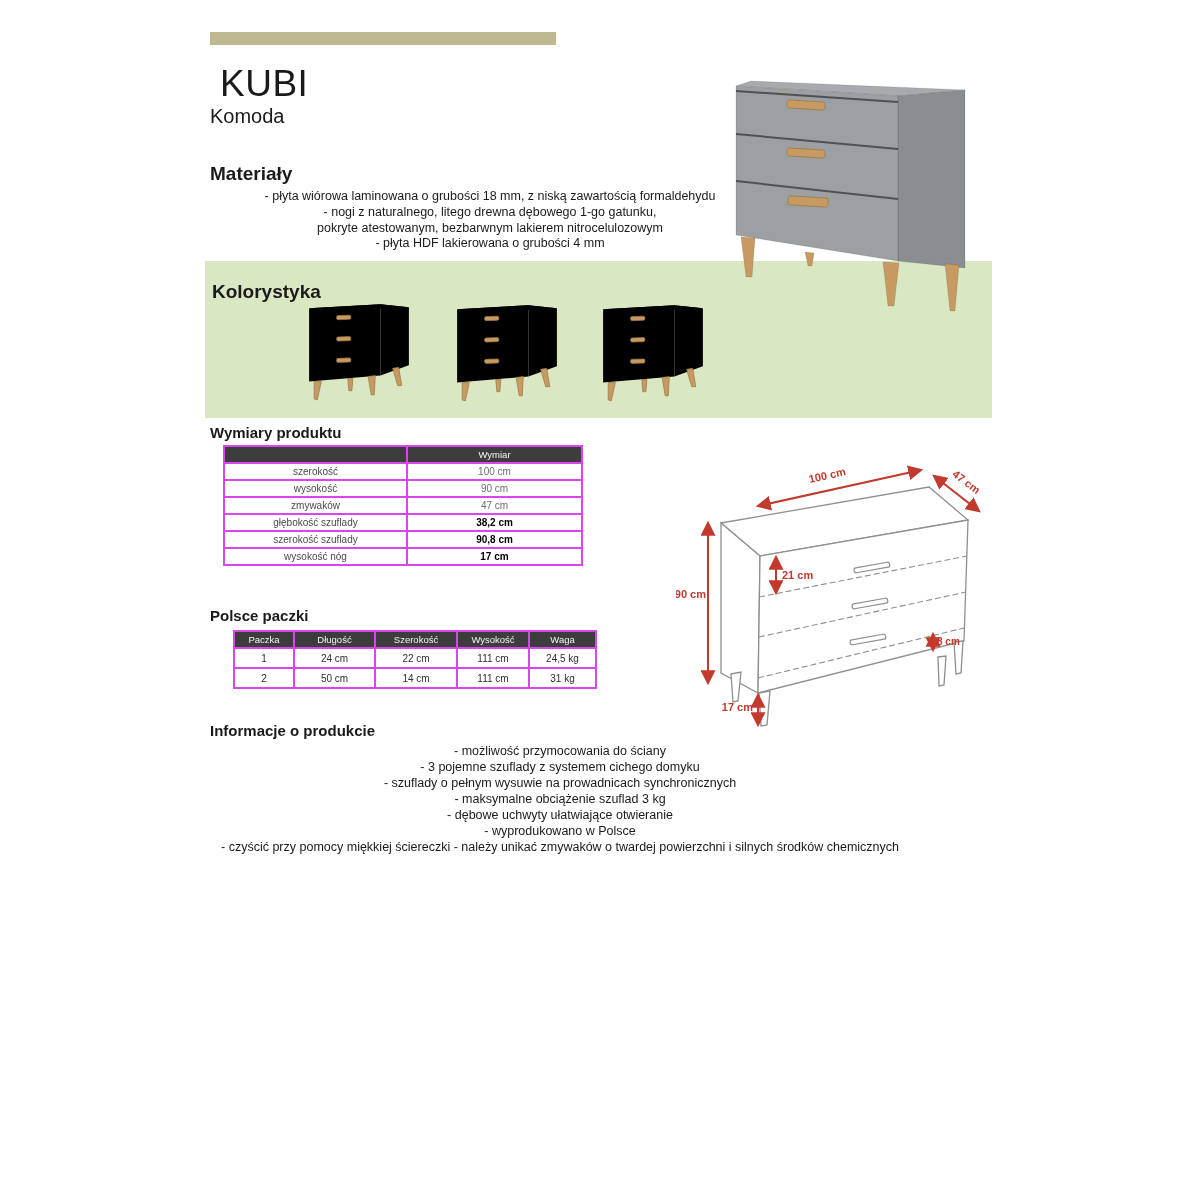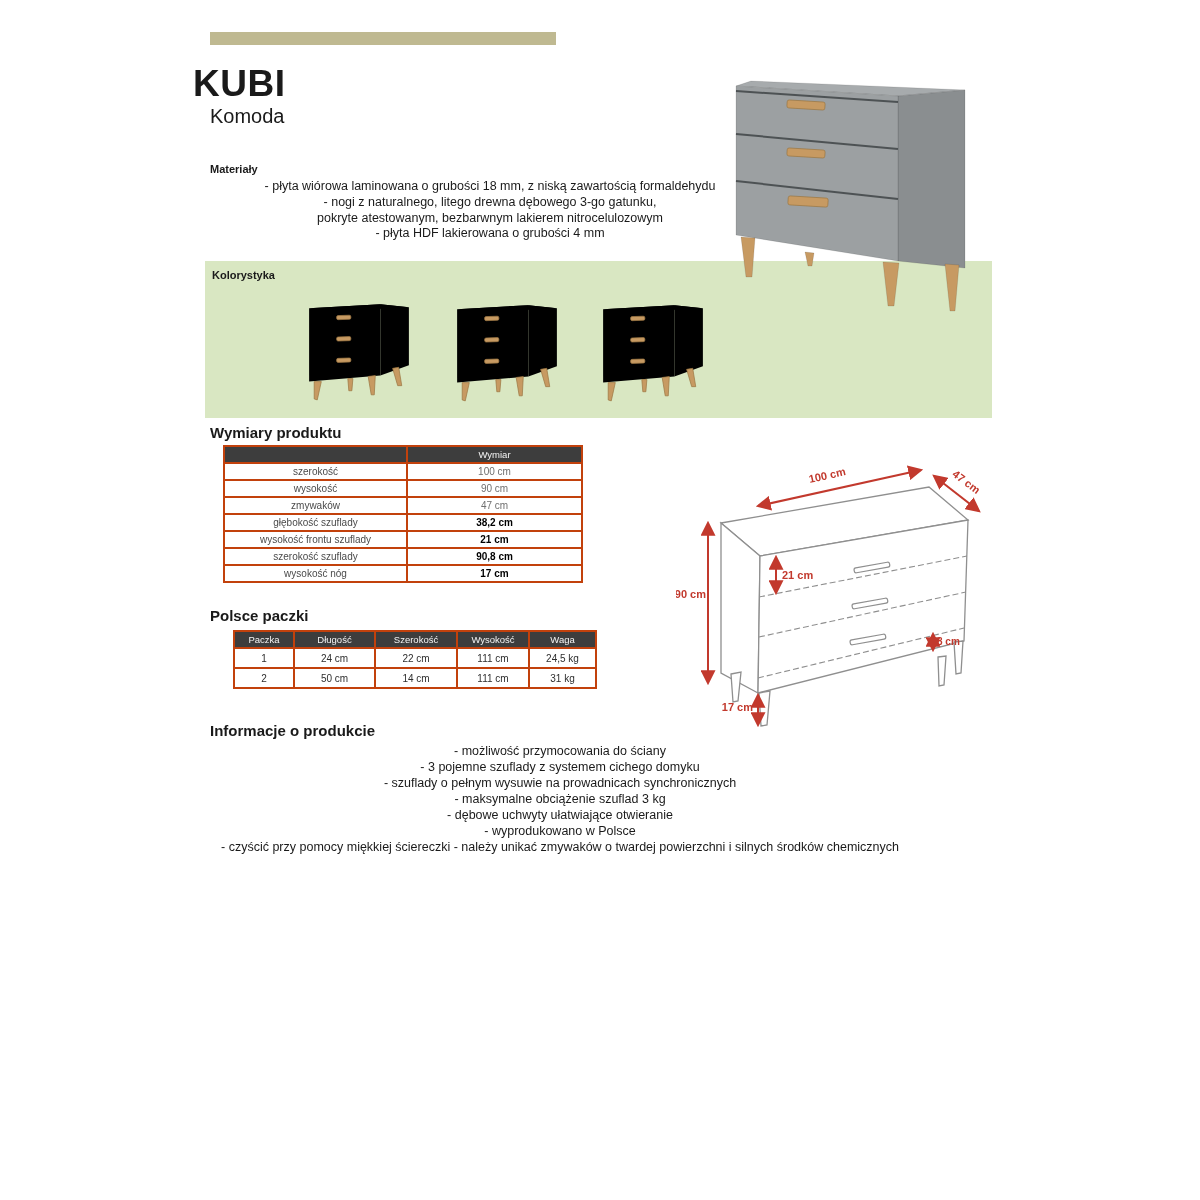"KUBI" .title { font-weight: 700 -> 400; left: 193px -> 220px }
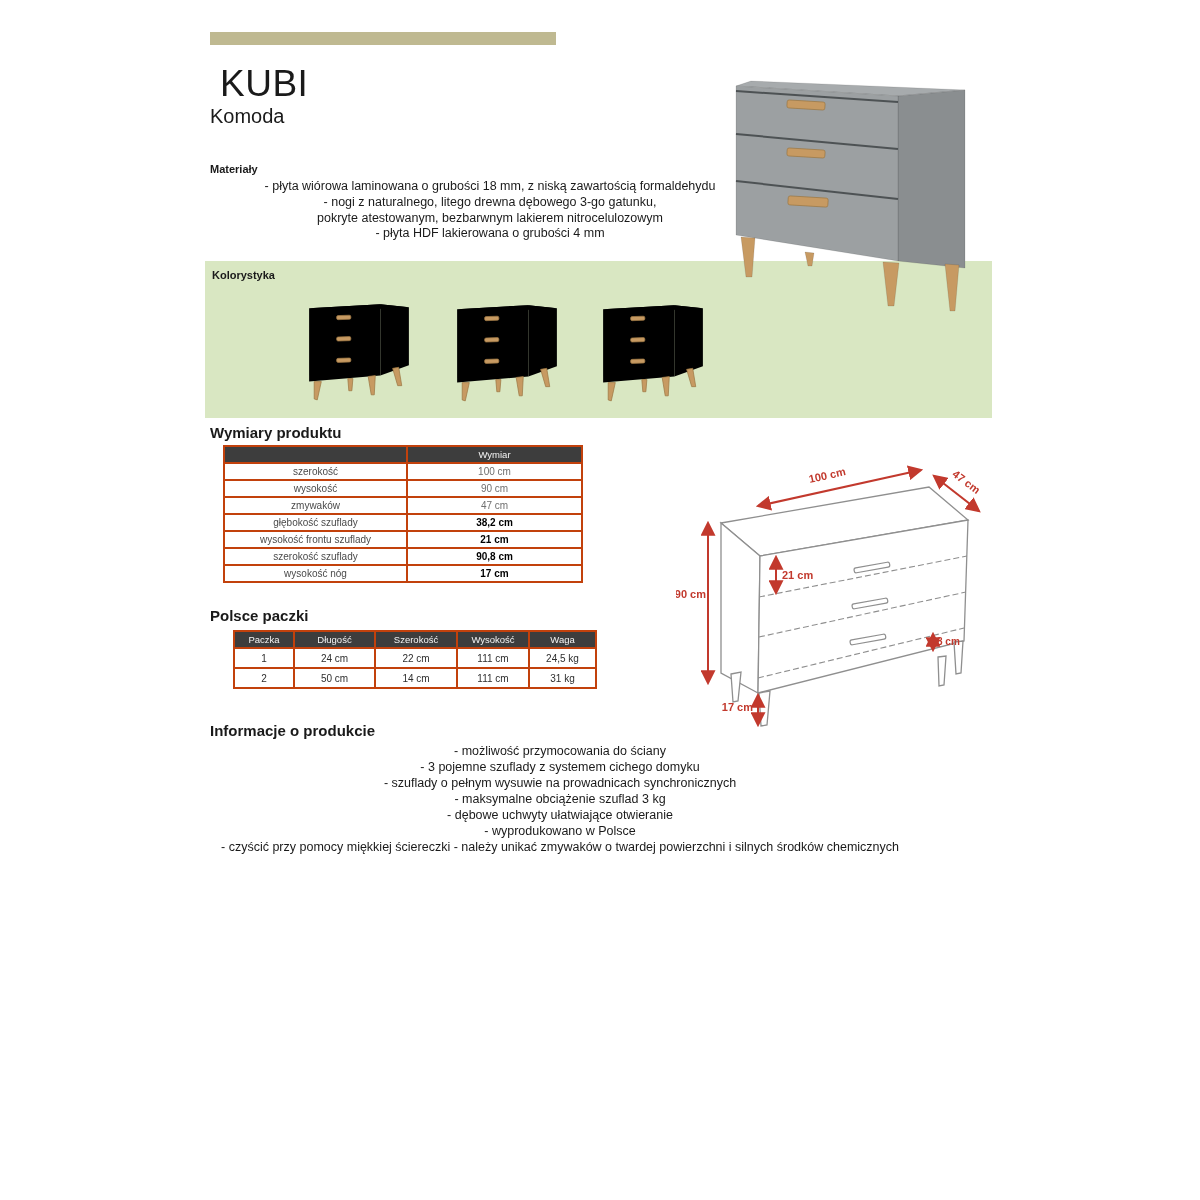"Materiały" .sub-head { font-size: 11px -> 19px }
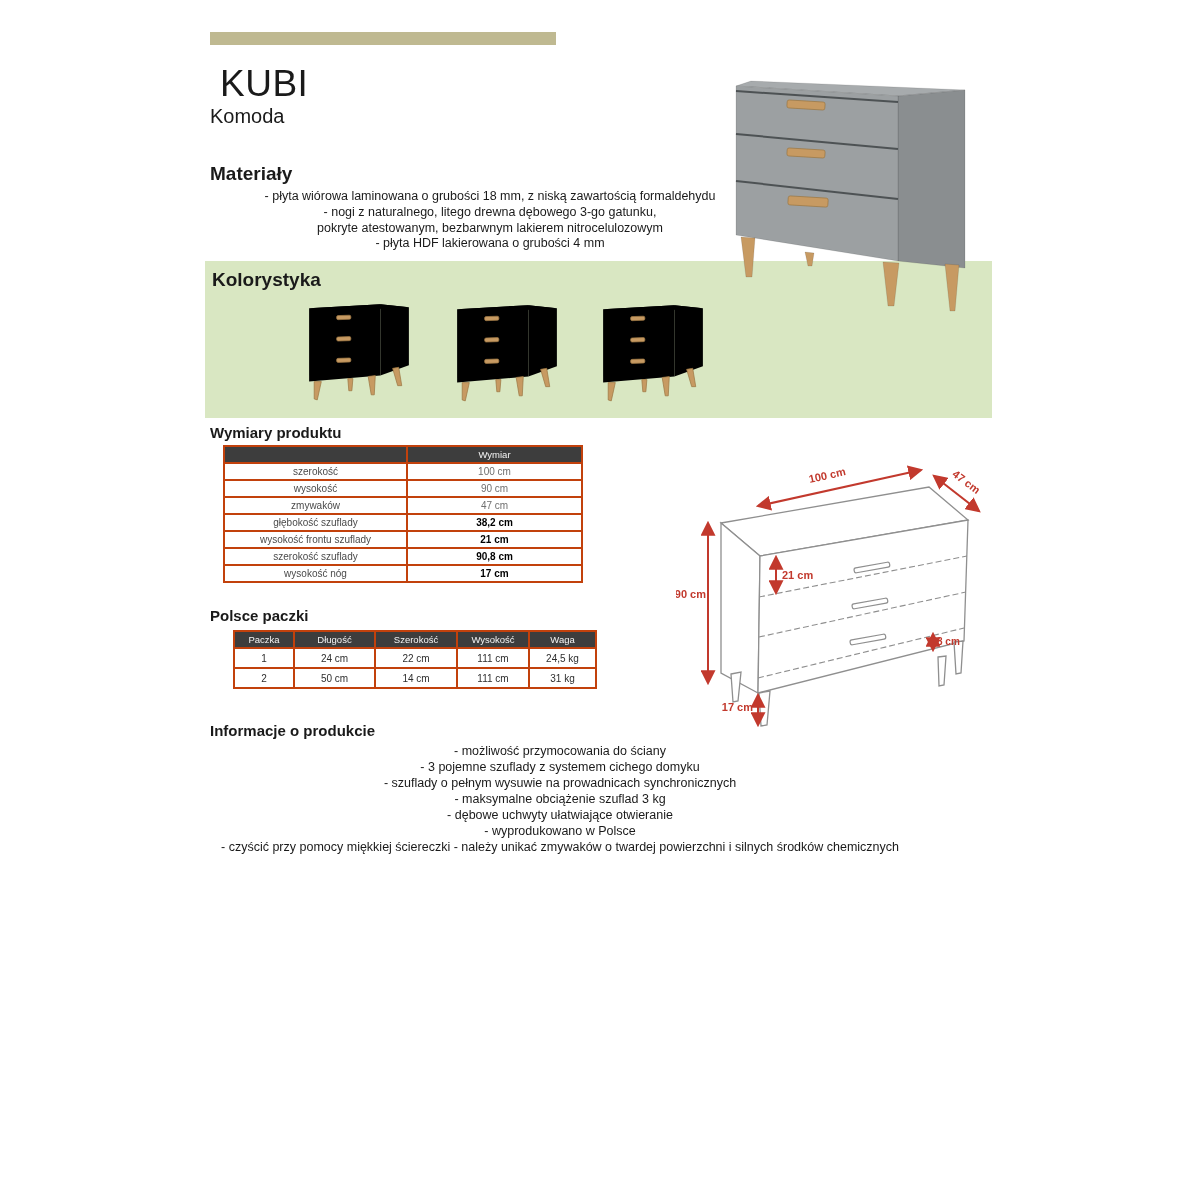"- nogi z naturalnego, litego" li { text: 3-go -> 1-go }
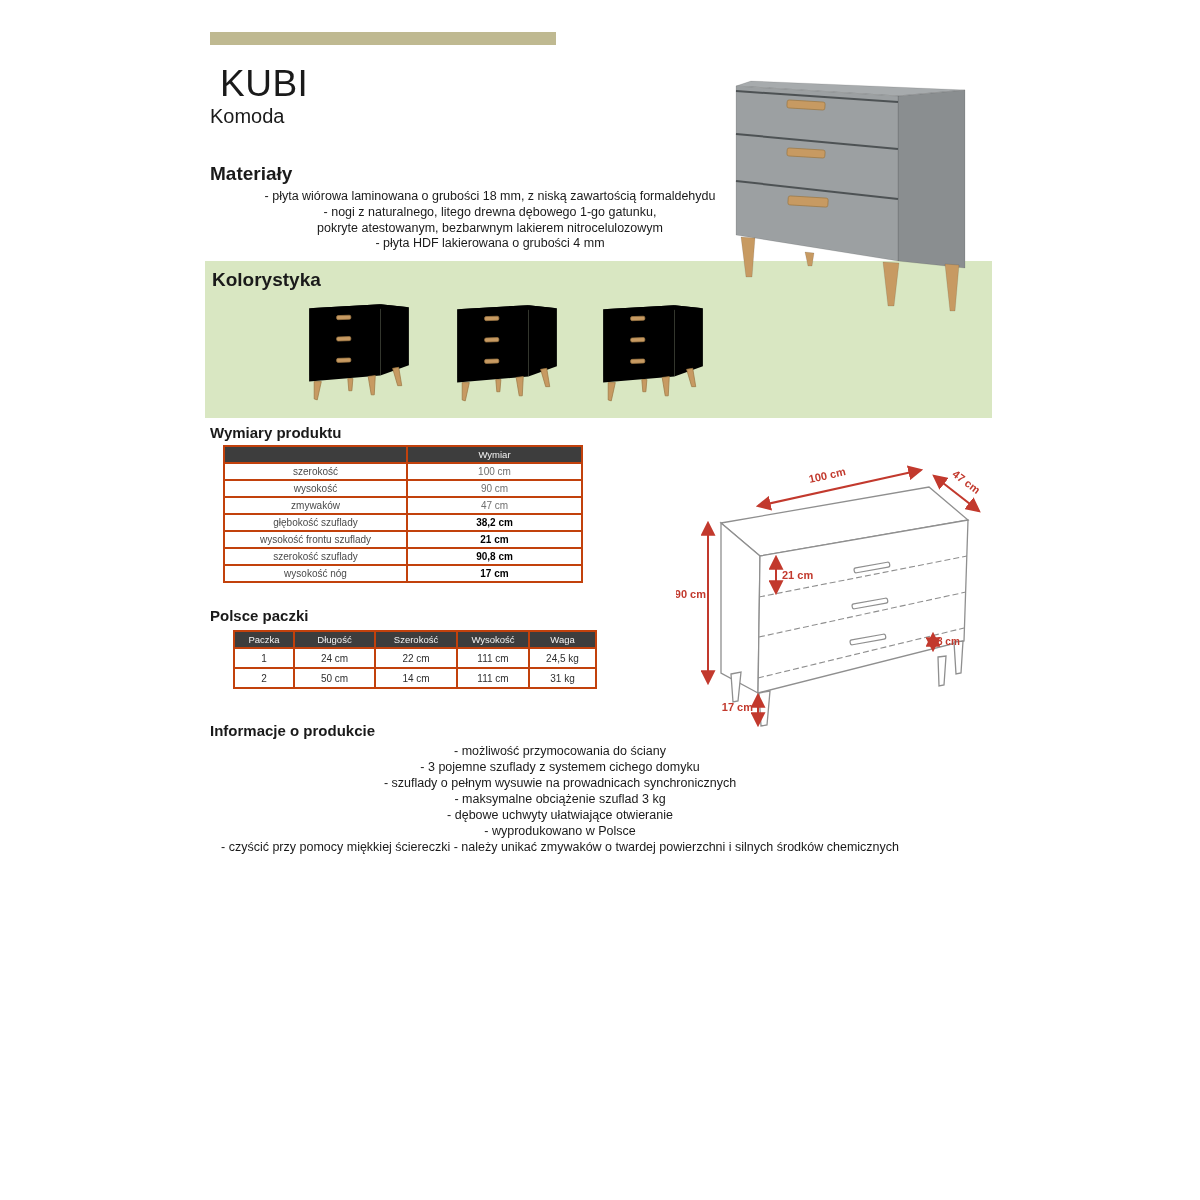"Kolorystyka" .colorways-head { top: 269px -> 281px }
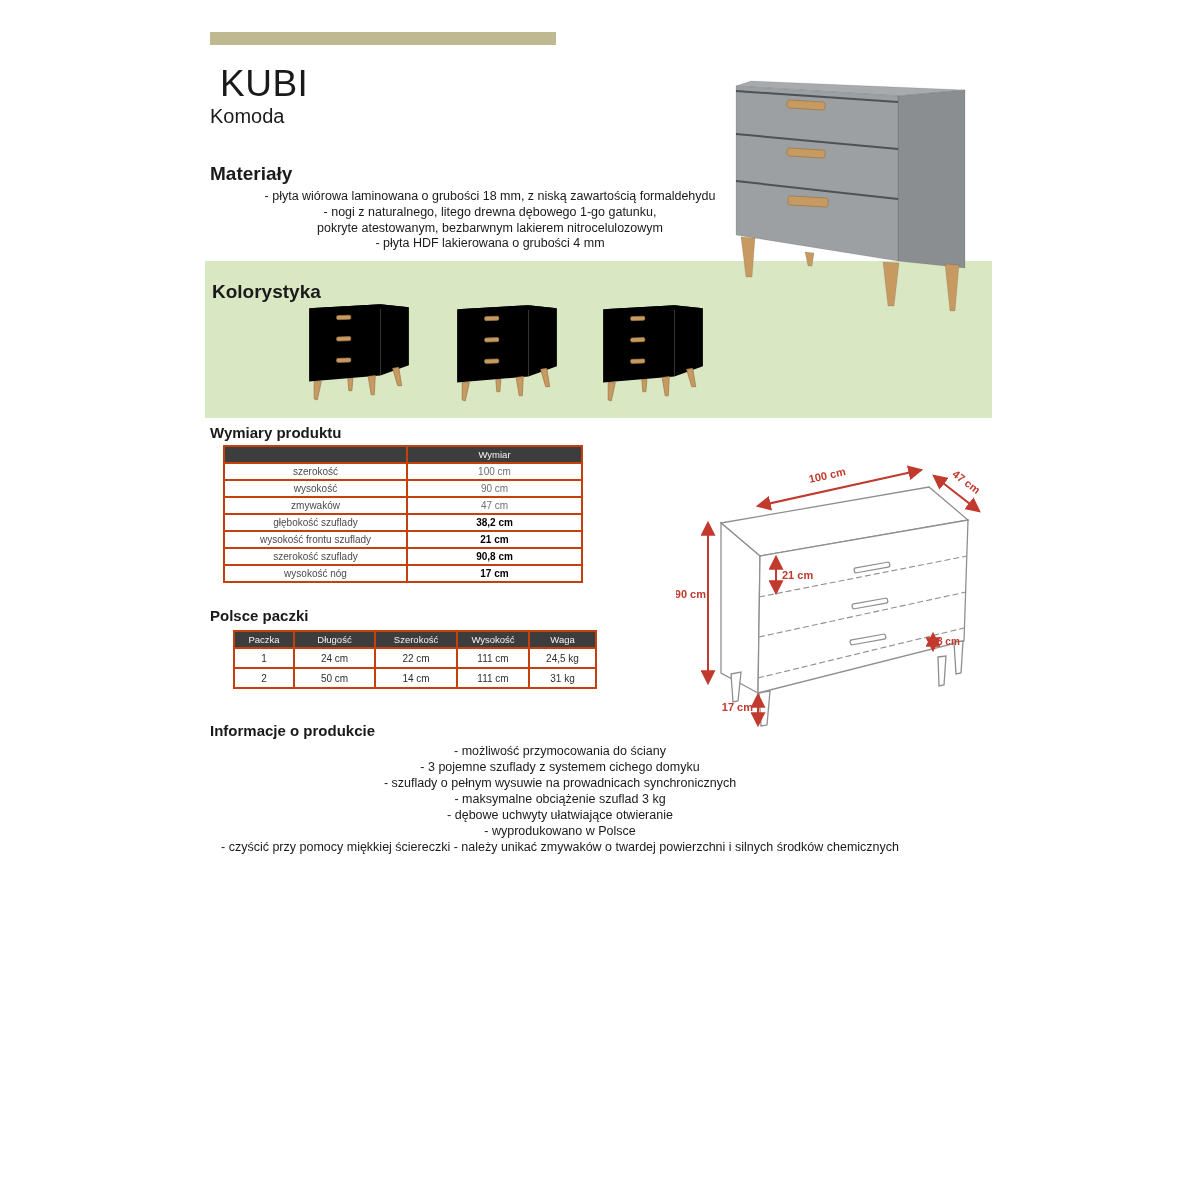"Wymiar" .dim-table th,.dim-table td { border: 2px solid #c2410c -> 2px solid #d946ef }
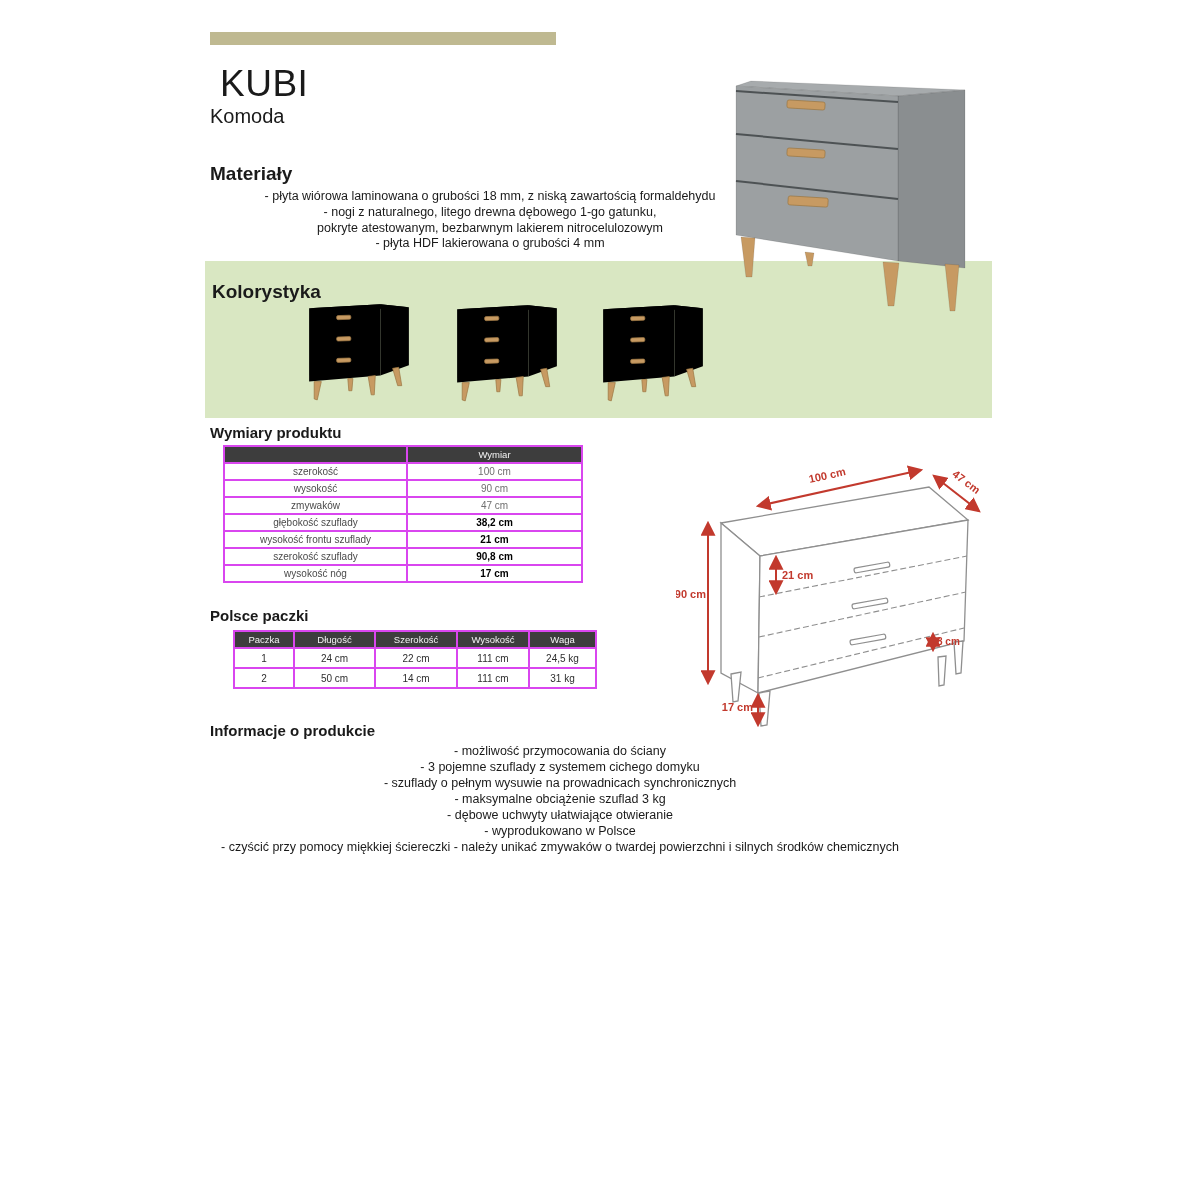"wysokość frontu szuflady" tr { html: <tr> <td>wysokość frontu szuflady</td> <td>21 cm</td> </tr> -> none }
